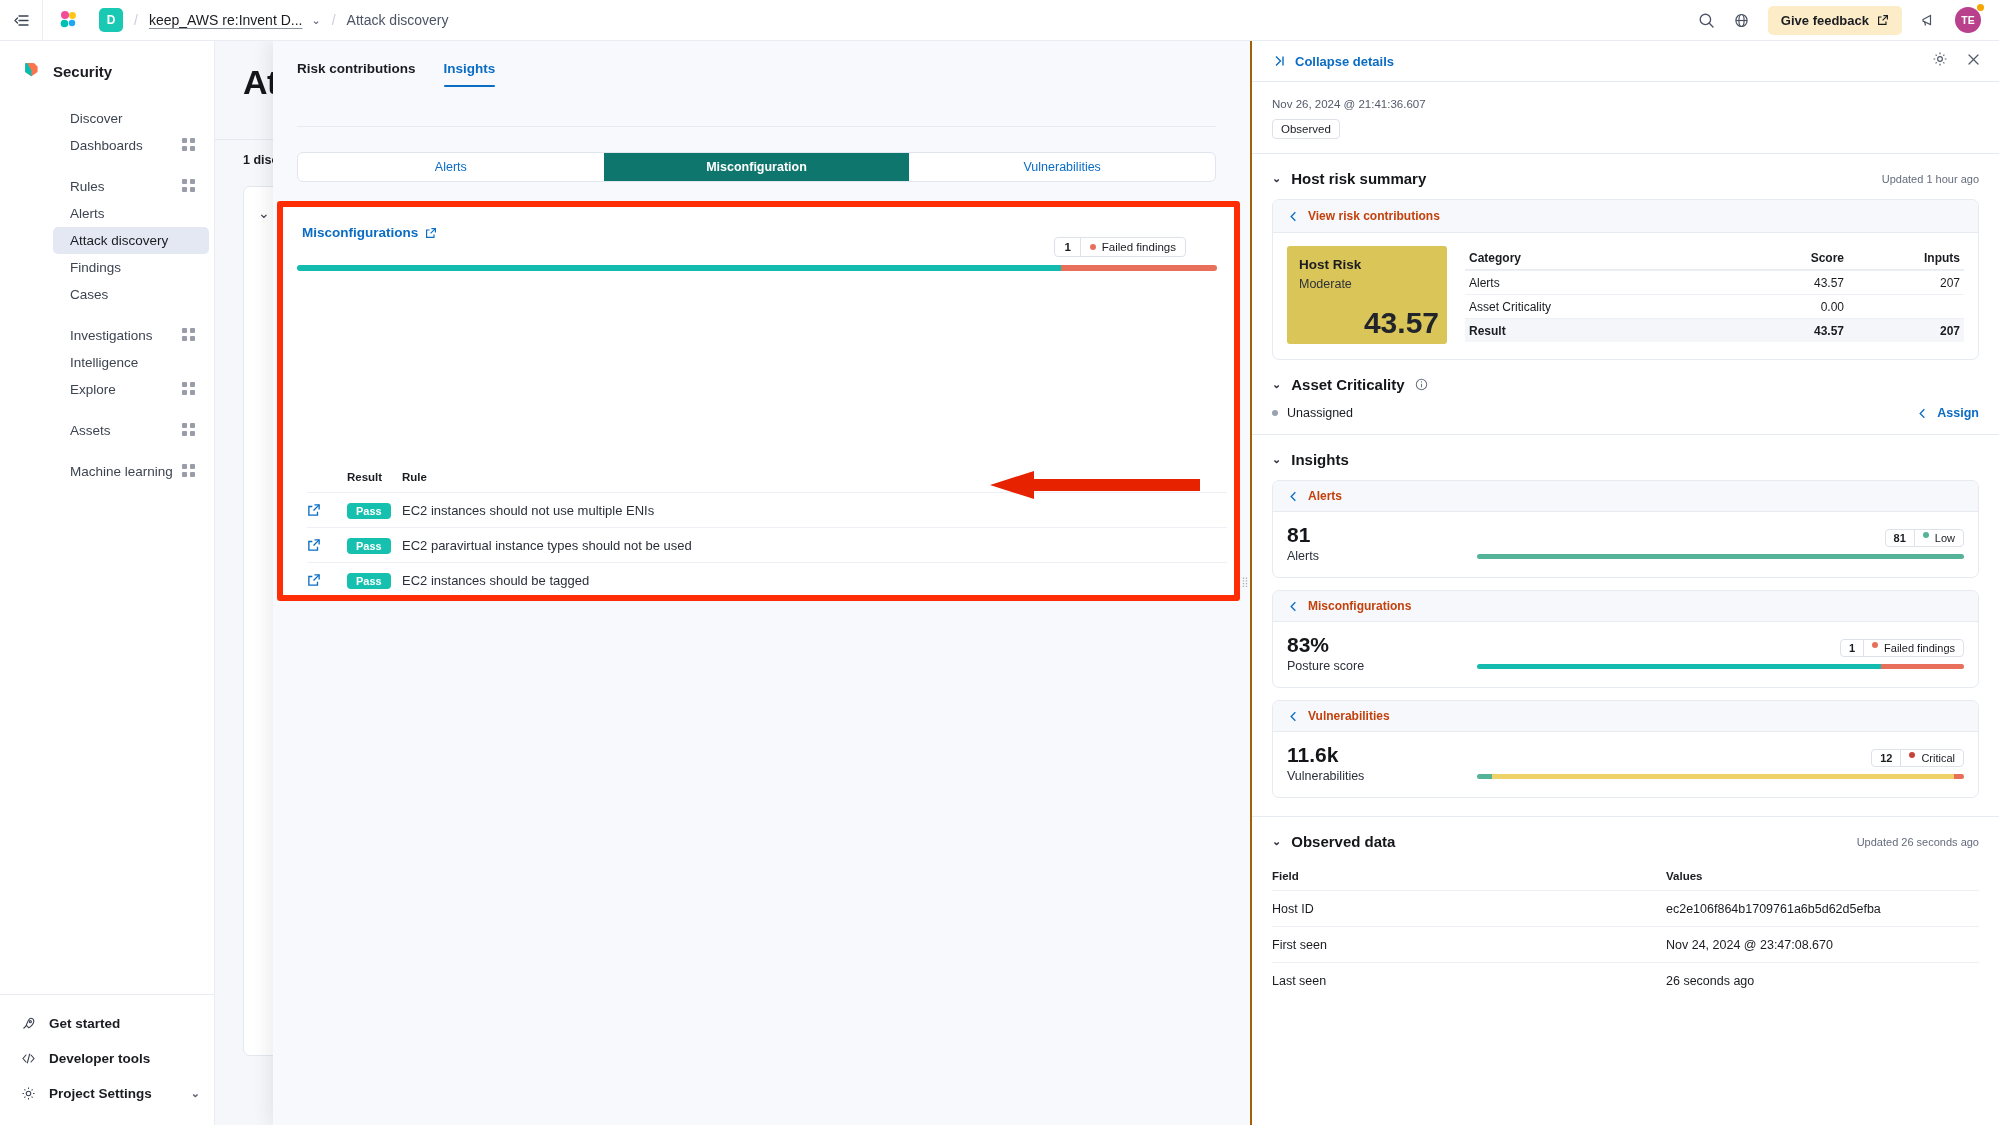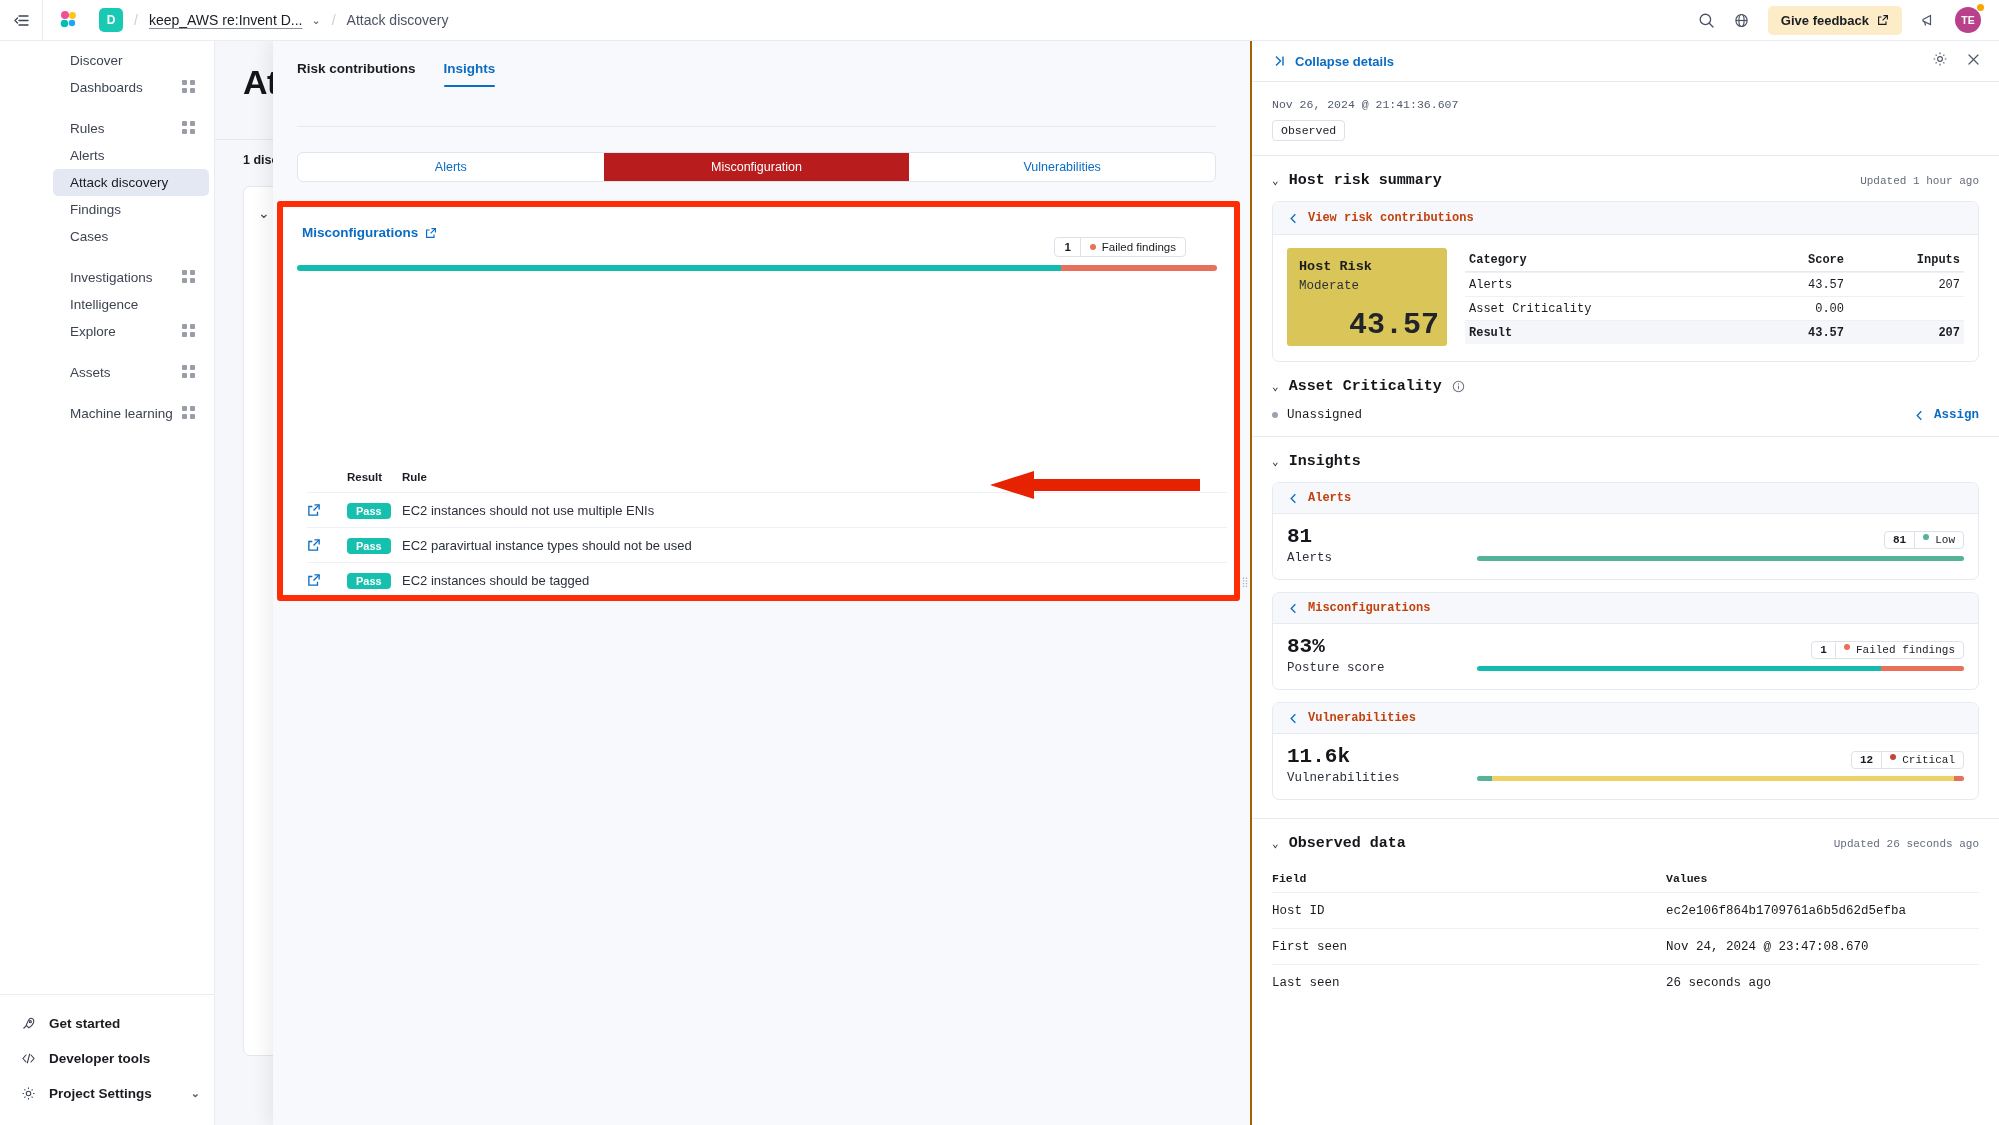"Security" div.sb-head { html: none -> <div> <span> <svg> <path></path> <path></path> <path></path> </svg> </span> <span>Security</span> </div> }
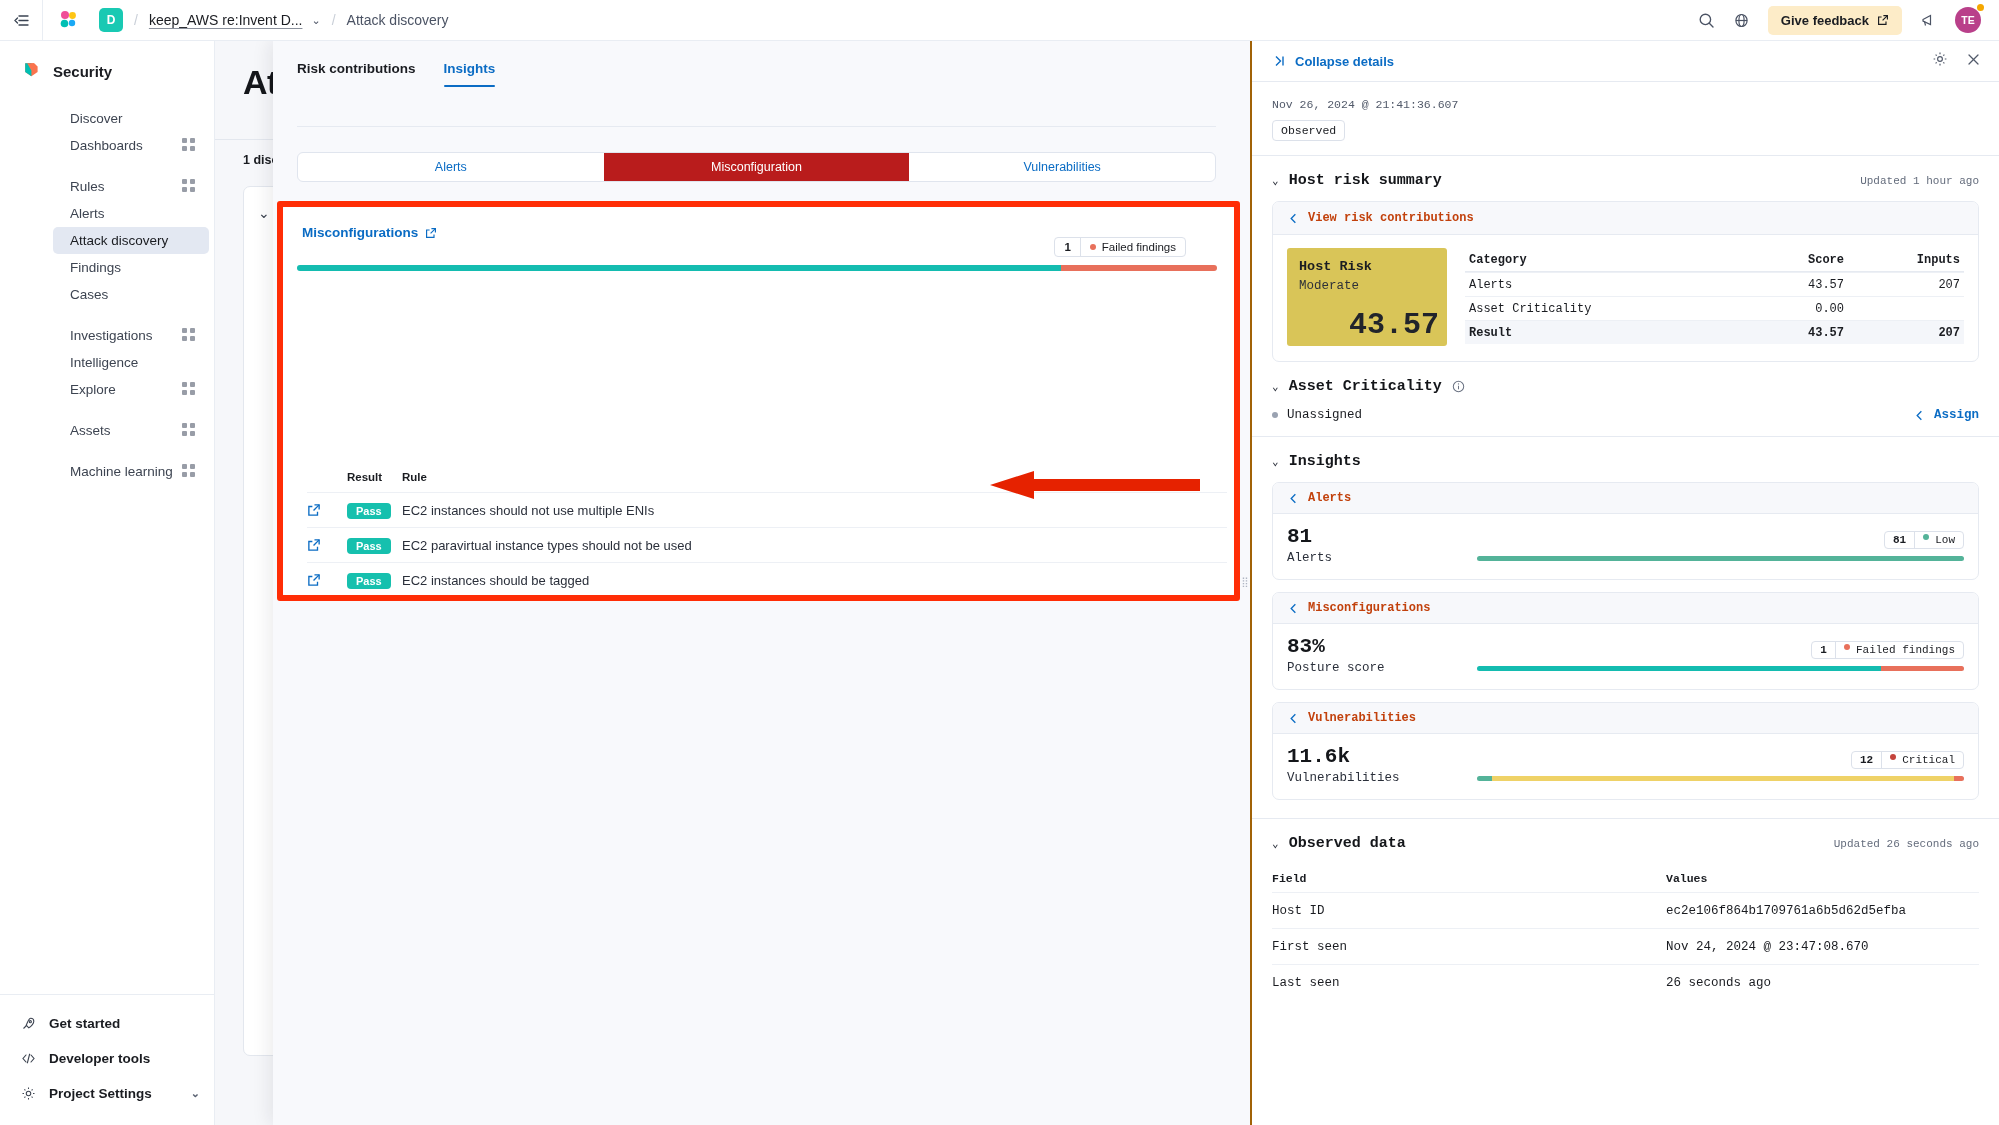"Nov 26, 2024 @ 21:41:36.607" .rp-body { font-family: Liberation Mono, monospace -> none }
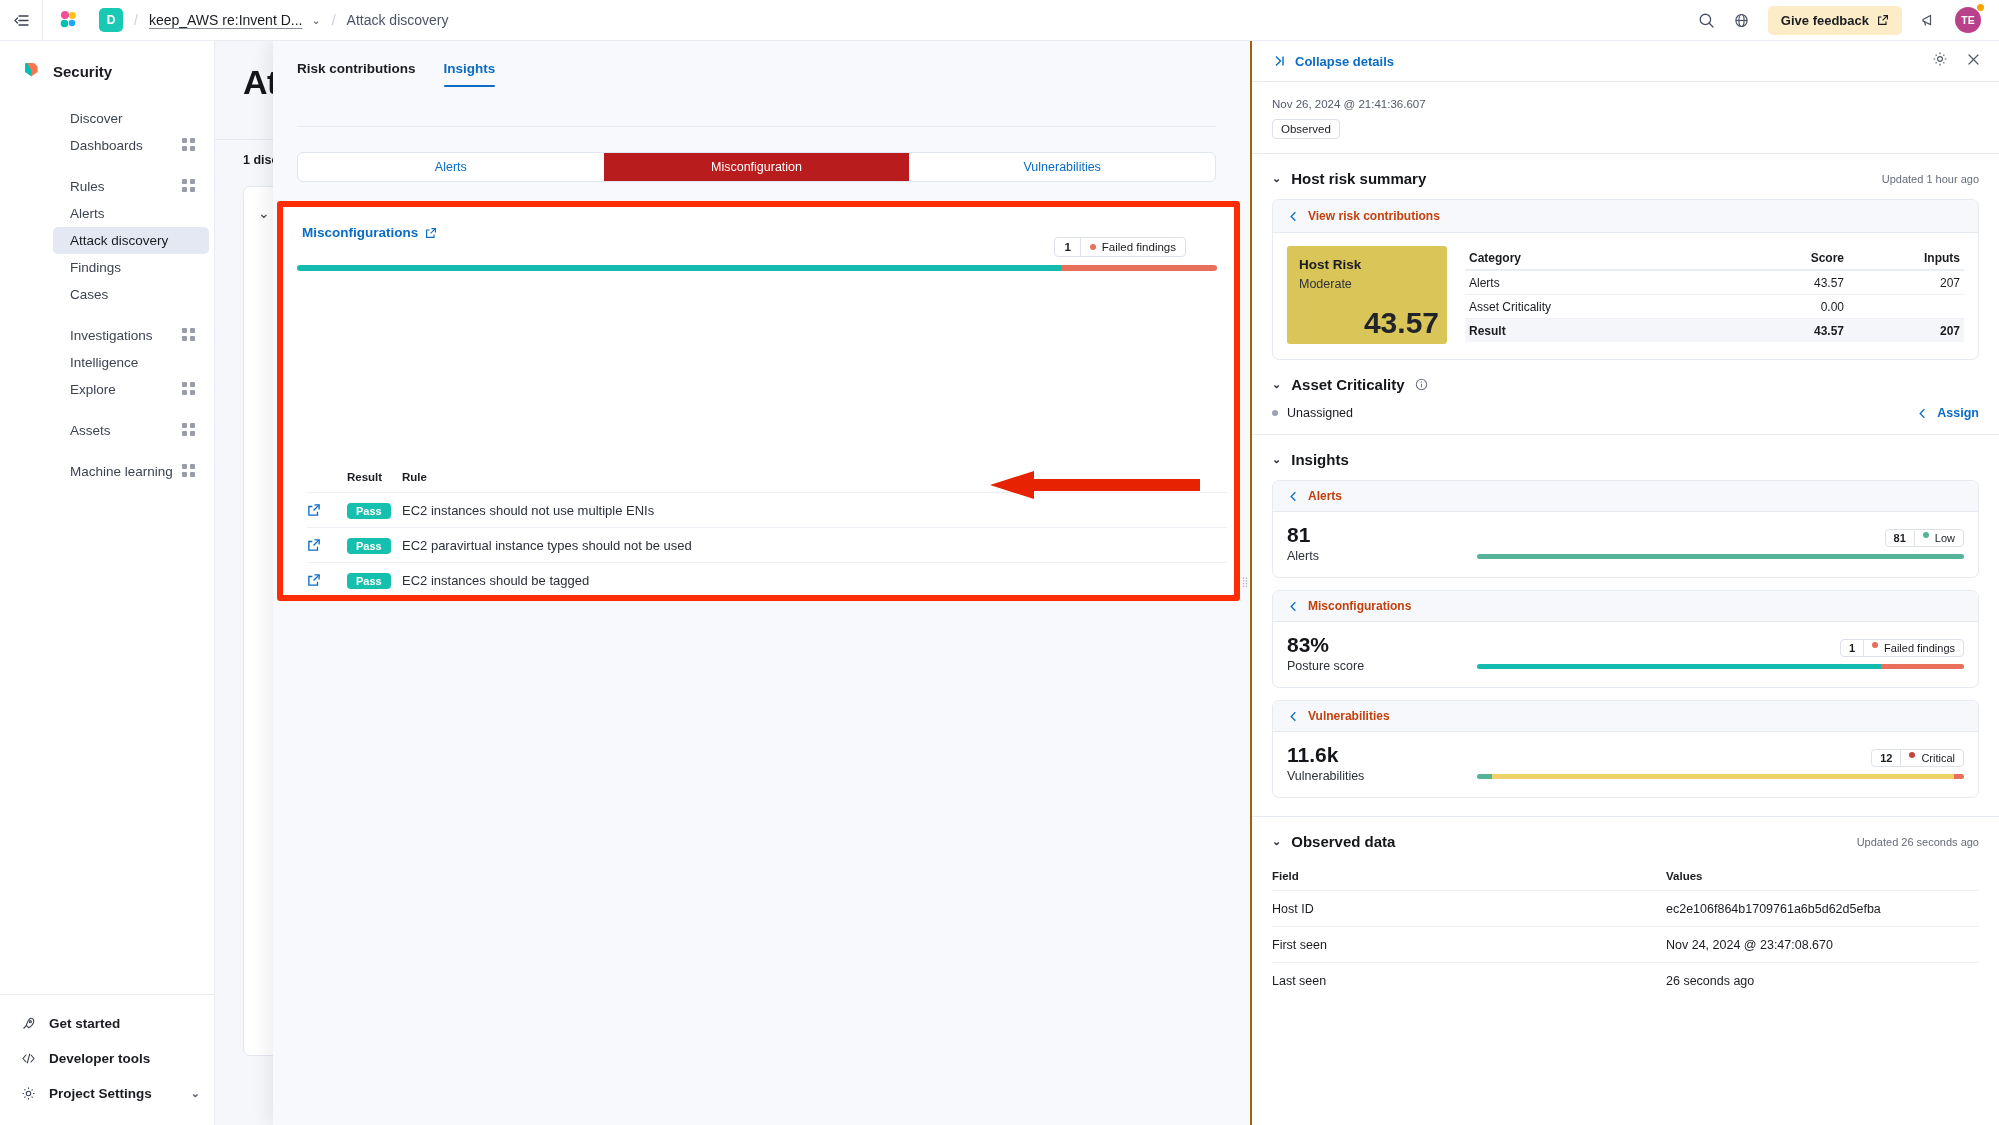"Misconfiguration" .seg-btn.active { background: #b91c1c -> #0f766e; font-weight: 400 -> 700 }
